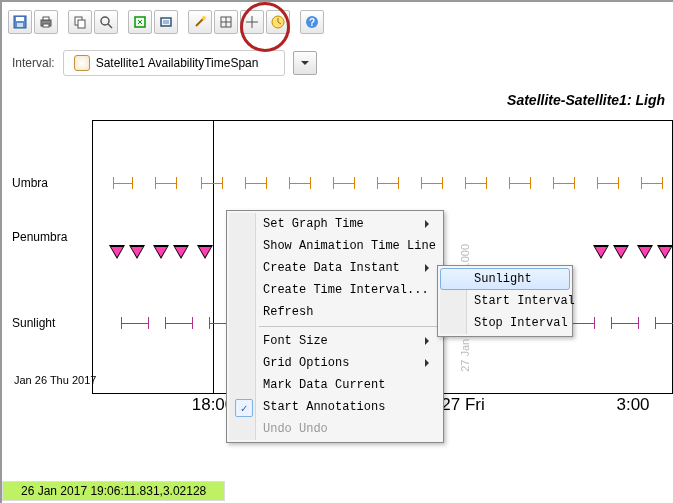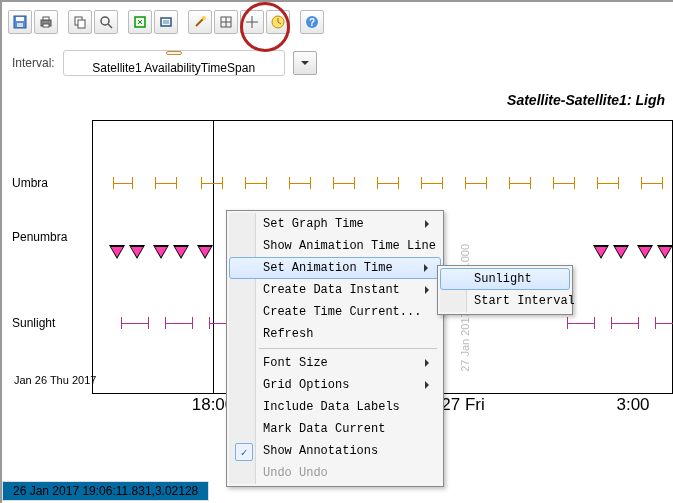"Satellite1 AvailabilityTimeSpan" .interval-select { flex-direction: column -> none }
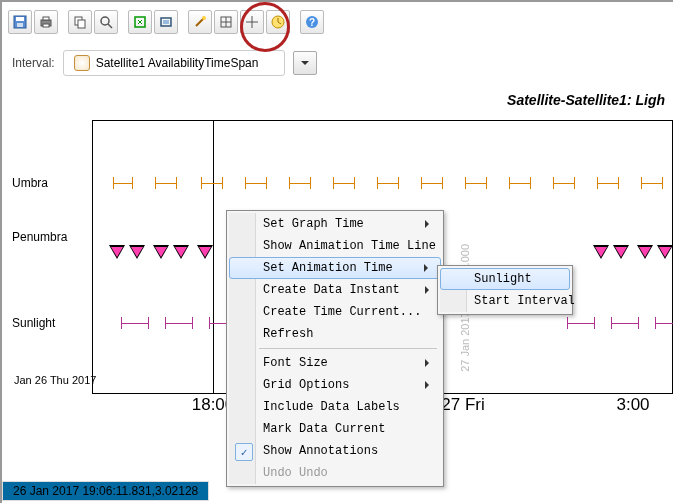"Set Animation Time" div.menu-item { html: <div><span>Set Animation Time</span></div> -> none }
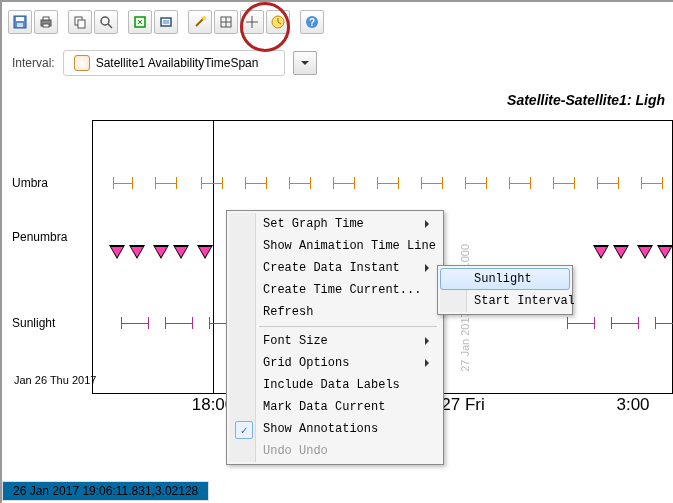"Create Time Current..." span { text: Current -> Interval }
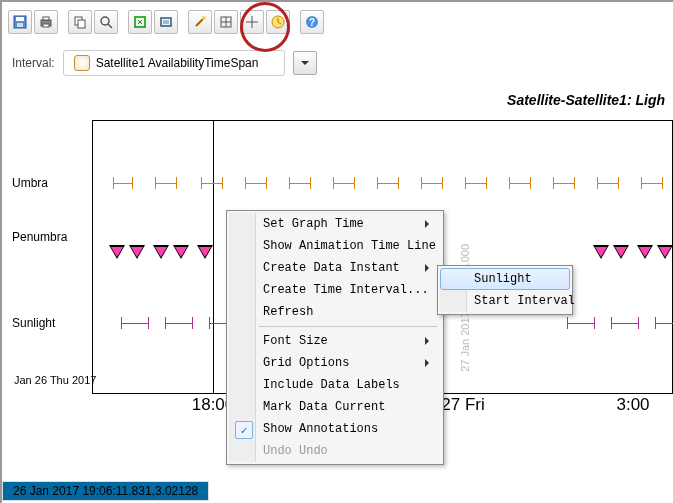"Stop Interval" div.menu-item { html: none -> <div><span>Stop Interval</span></div> }
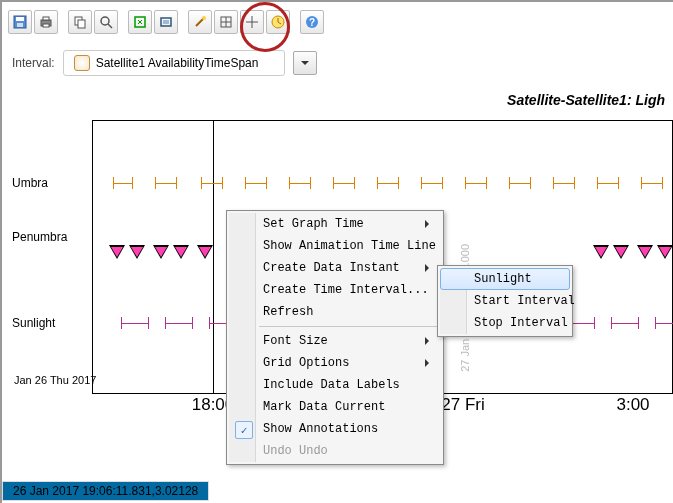"Include Data Labels" div.menu-item { html: <div><span>Include Data Labels</span></div> -> none }
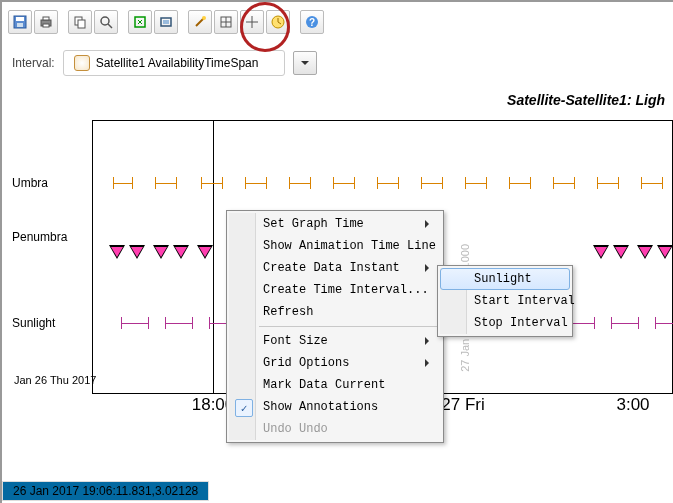"Show Annotations" span { text: Show -> Start }
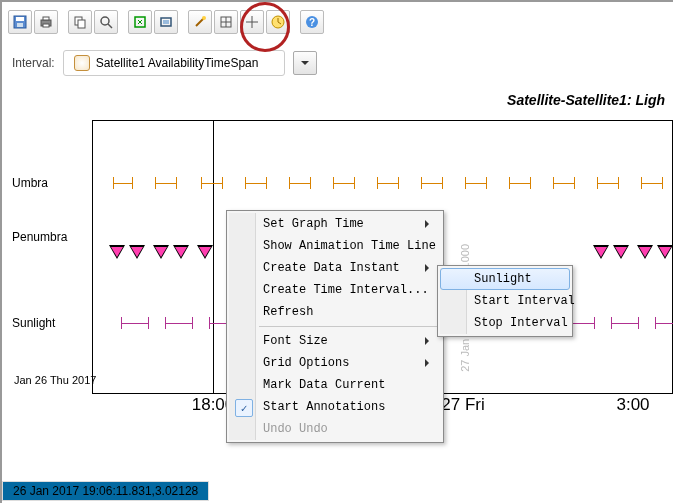"26 Jan 2017 19:06:11.831,3.02128" .footer { background: #0369a1 -> #bef264; padding: 2px 10px -> 2px 18px }
